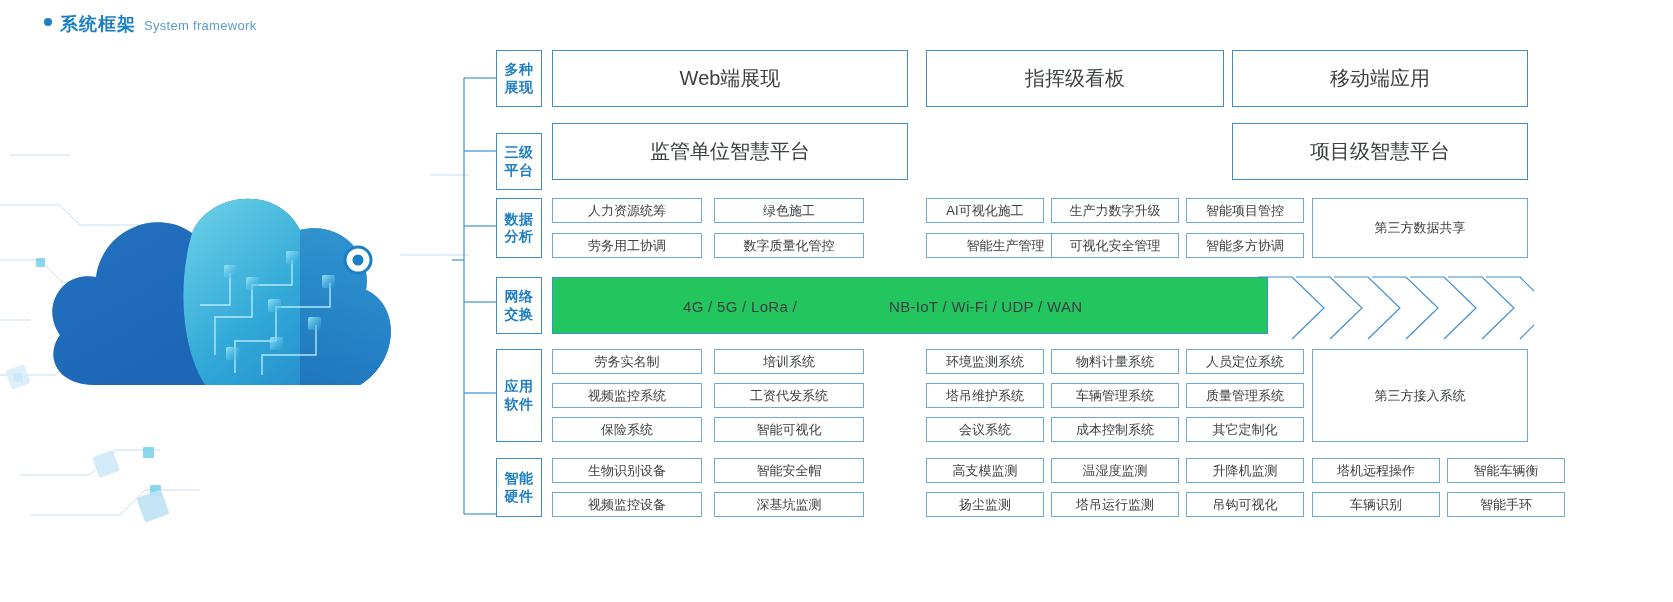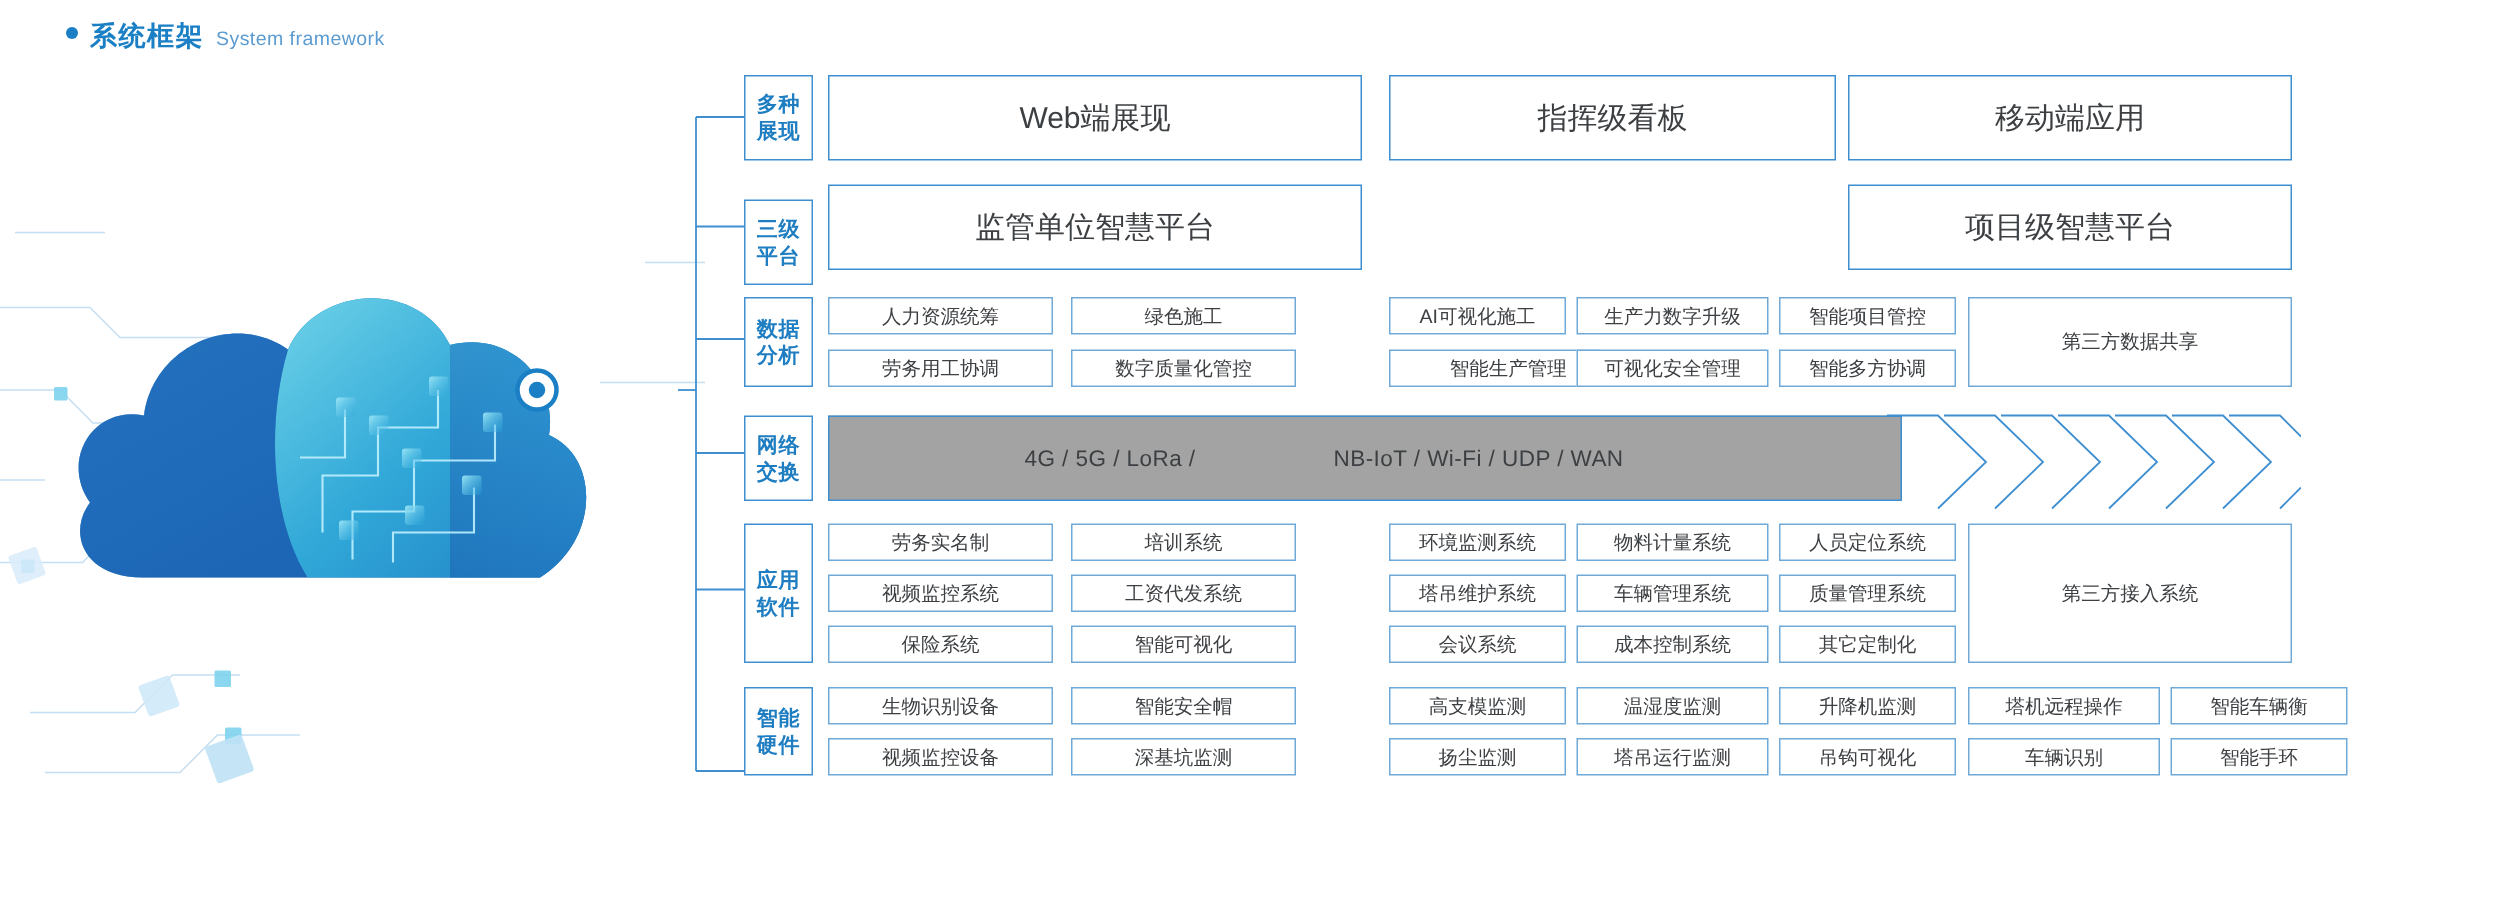"4G / 5G / LoRa" .netbox { background: #a3a3a3 -> #22c55e }
